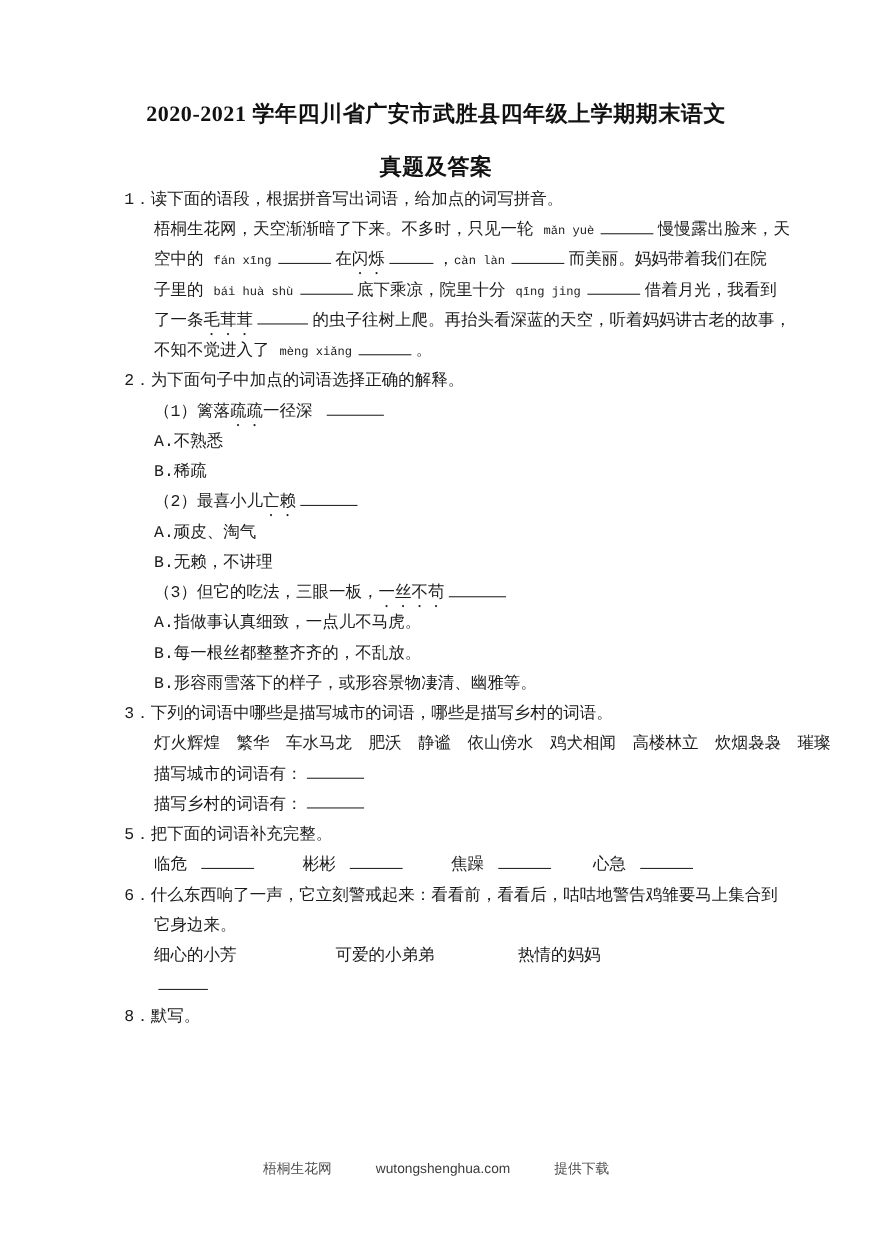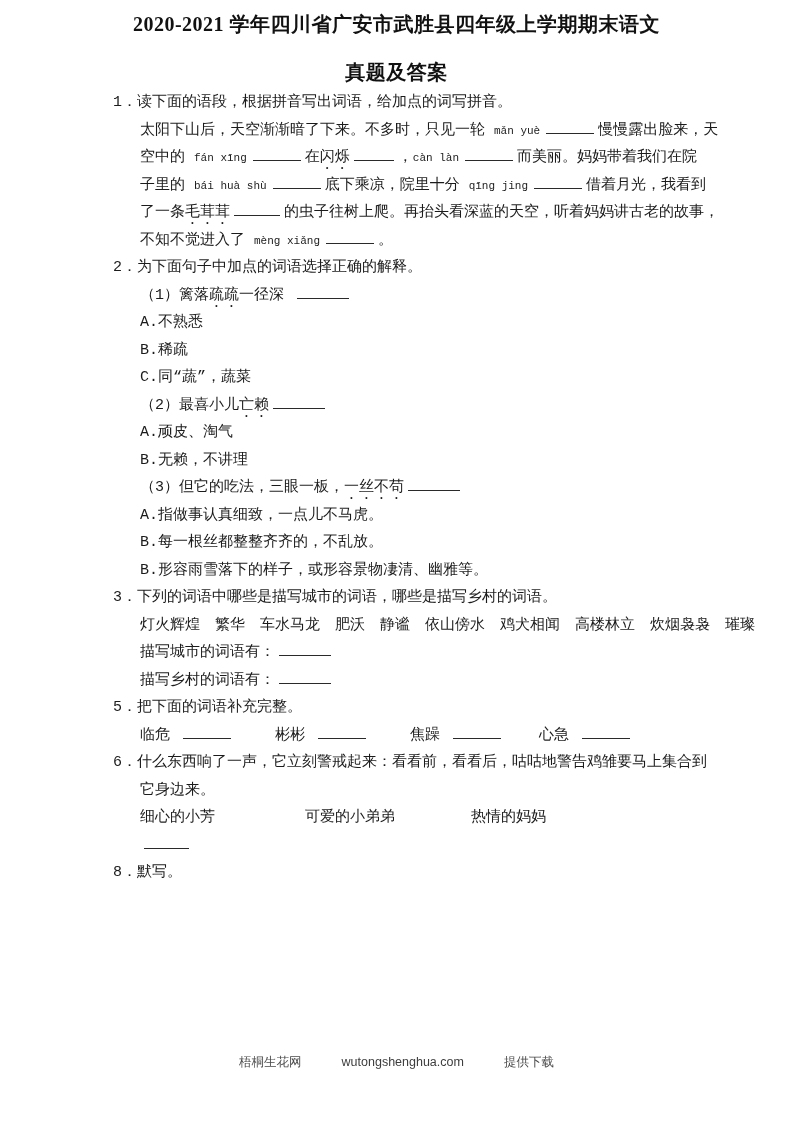"2020-2021 学年四川省广安市武胜县四年级上学期期末语文" .doc-title { padding-top: none -> 80px }
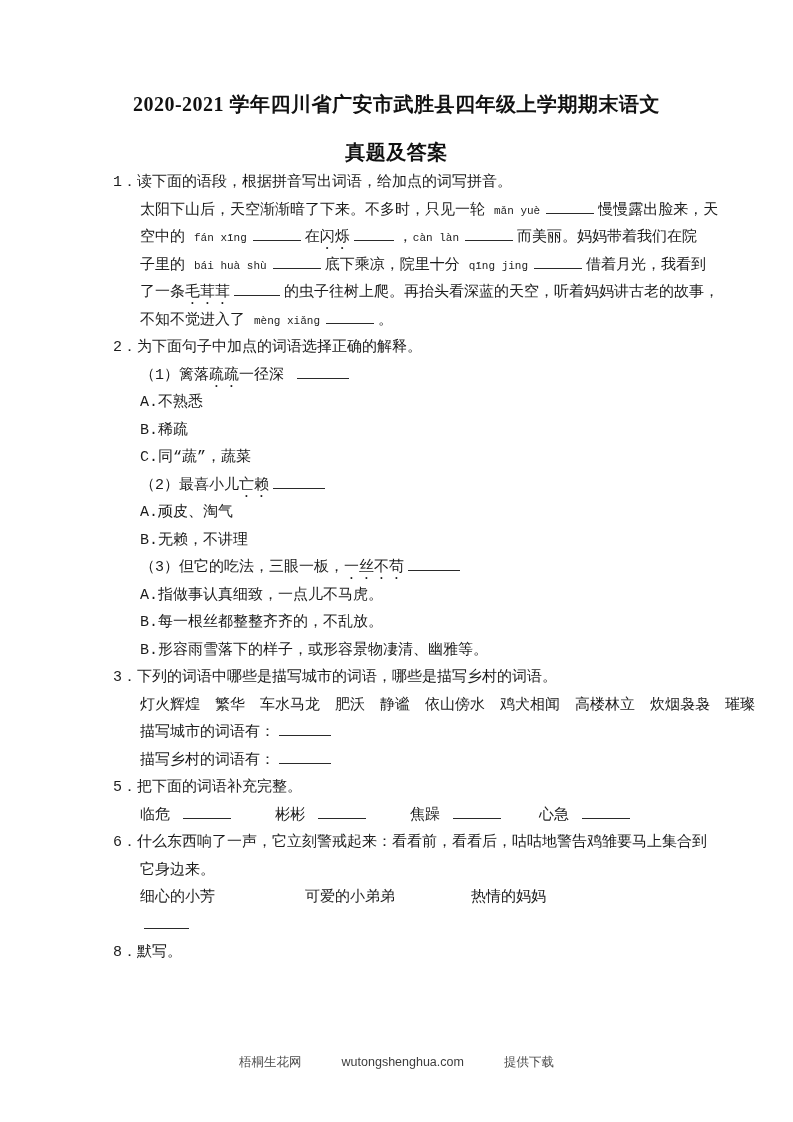"太阳下山后，天空渐渐暗了下来。不多时，只见一轮" span.seg { text: 太阳下山后 -> 梧桐生花网 }
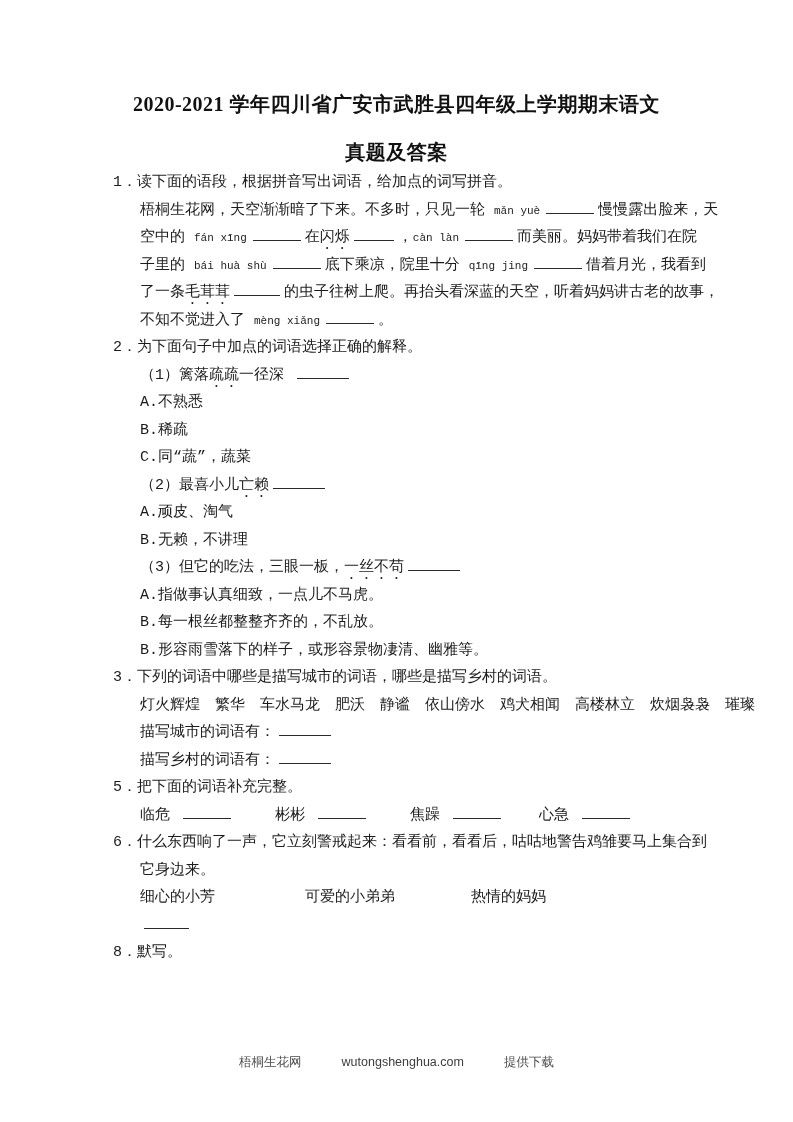"C.同“蔬”，蔬菜" div.line { html: <div><span>C.同“蔬”，蔬菜</span></div> -> none }
